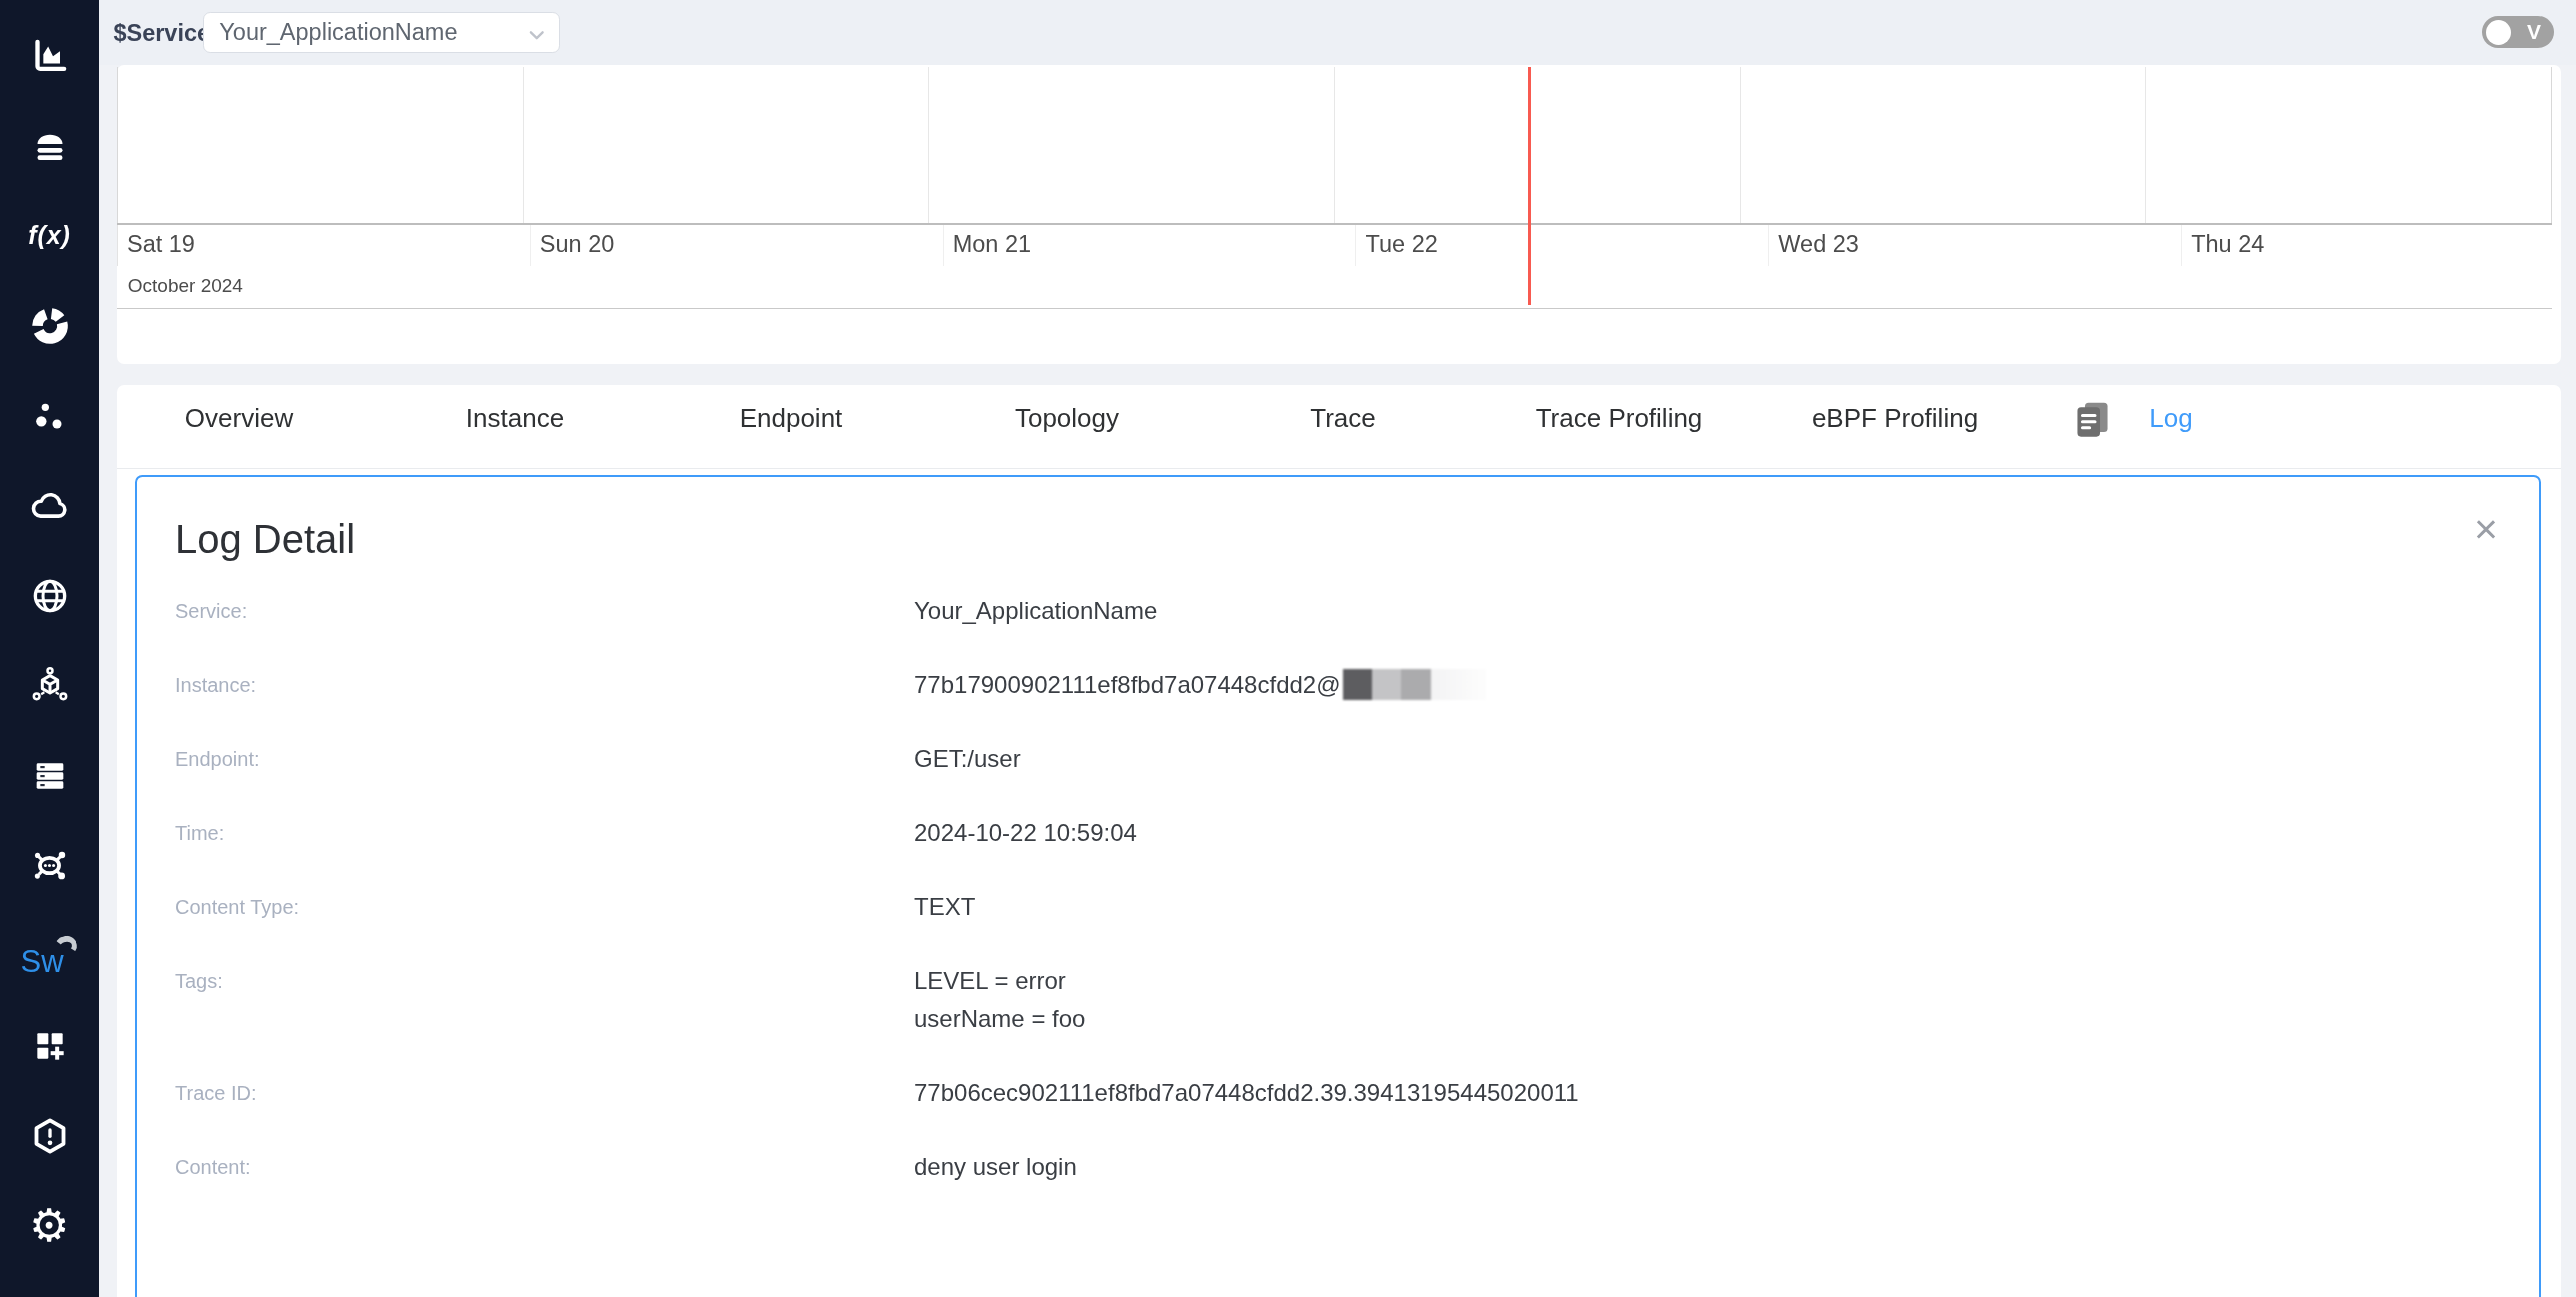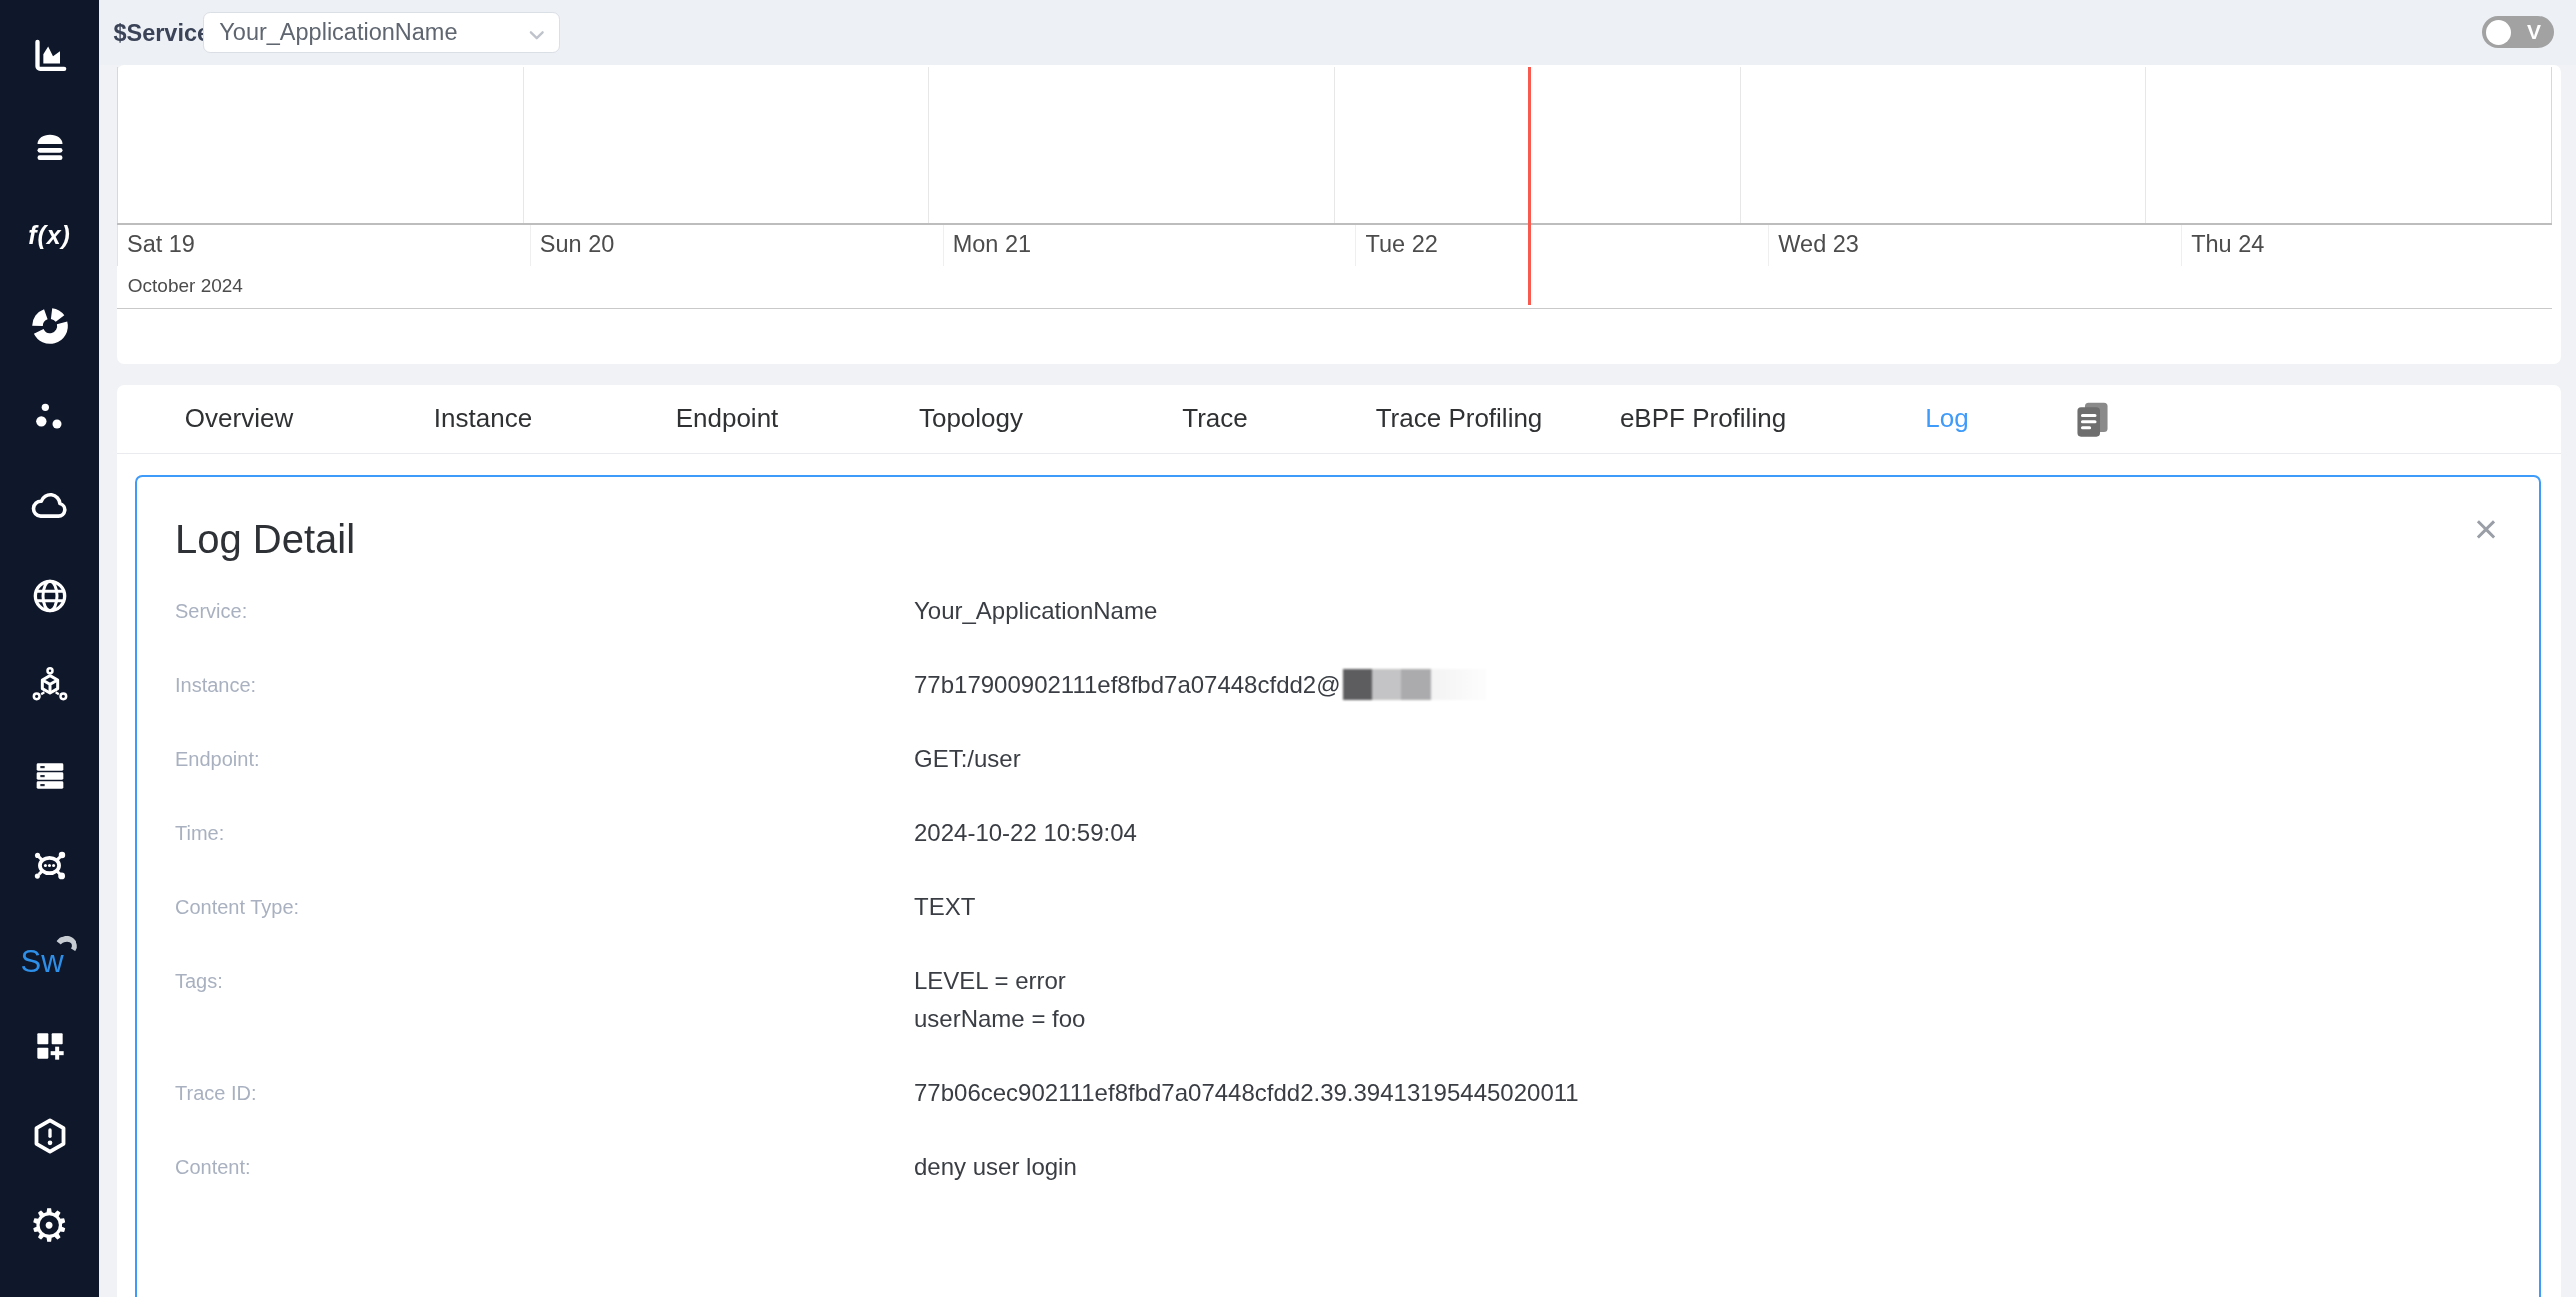"Overview" .tab-header { gap: none -> 32px; height: 69px -> 84px }
